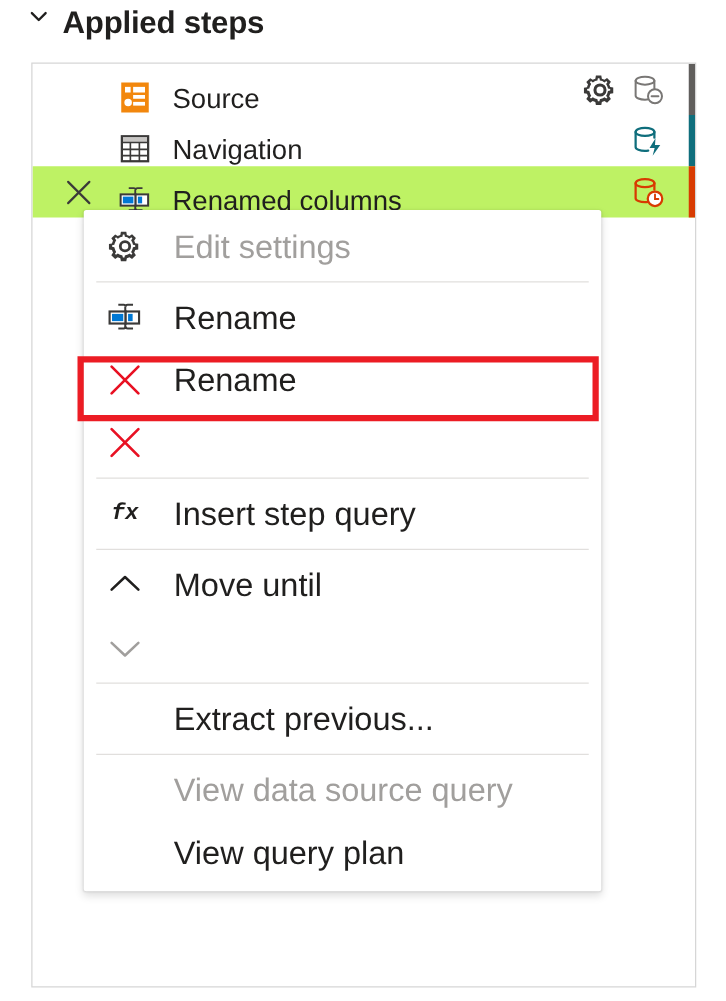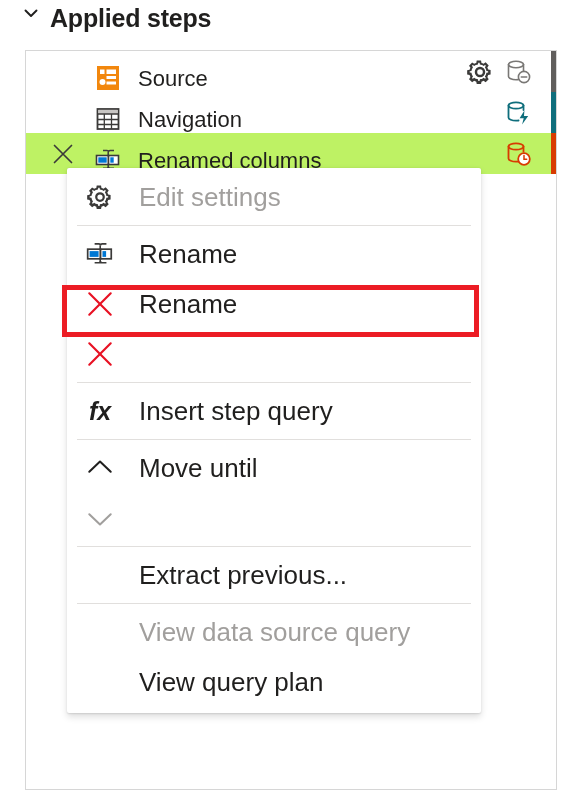"fx" .fx-glyph { font-family: Liberation Sans, sans-serif -> Liberation Mono, monospace; font-size: 25px -> 18px }
